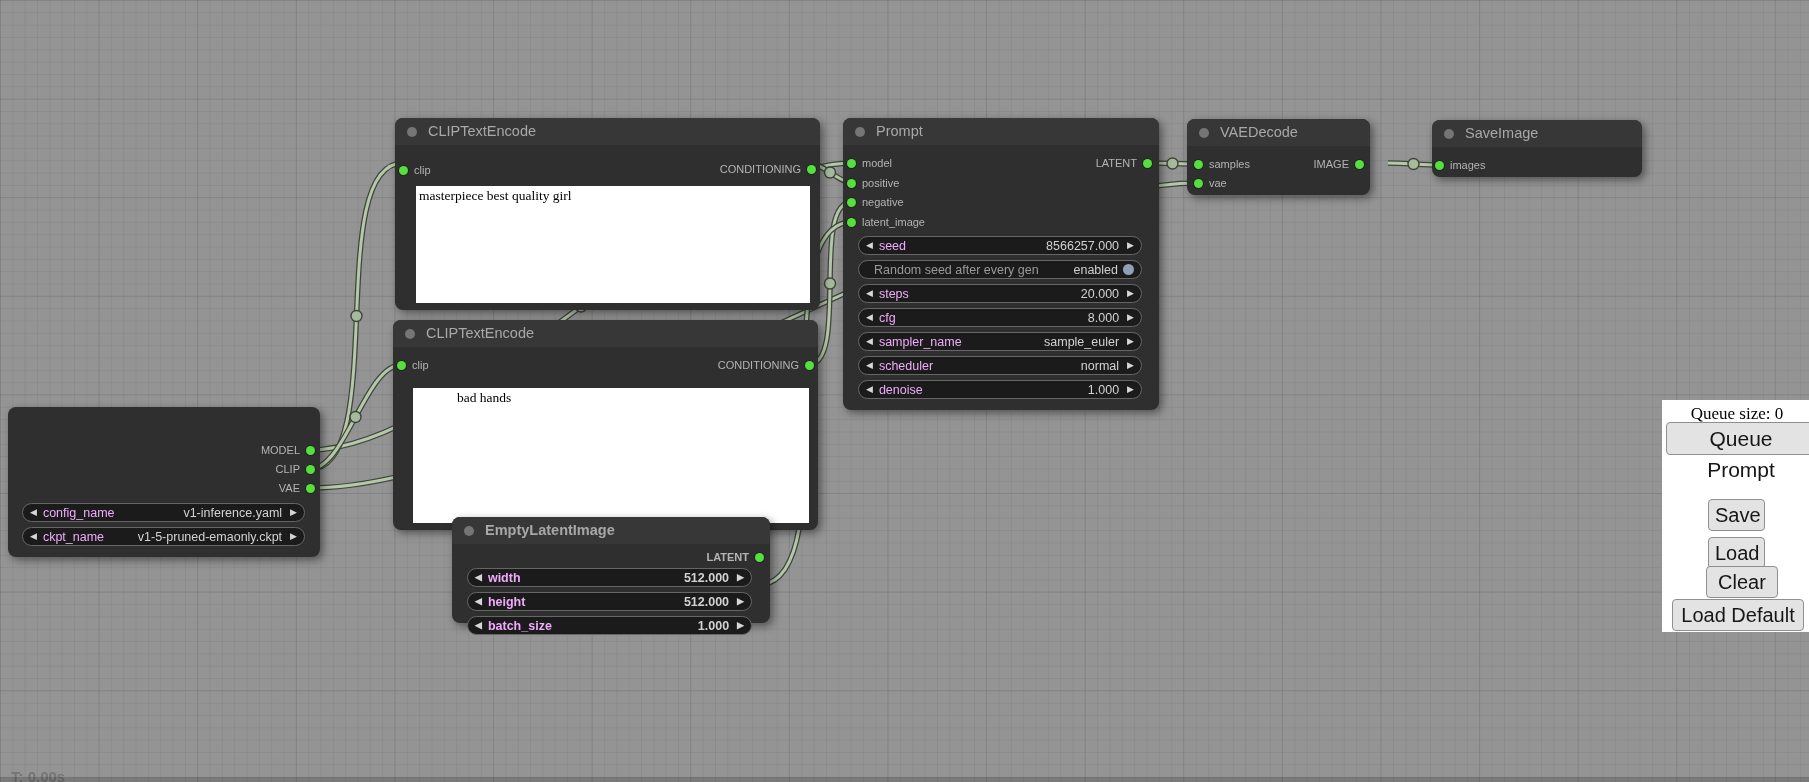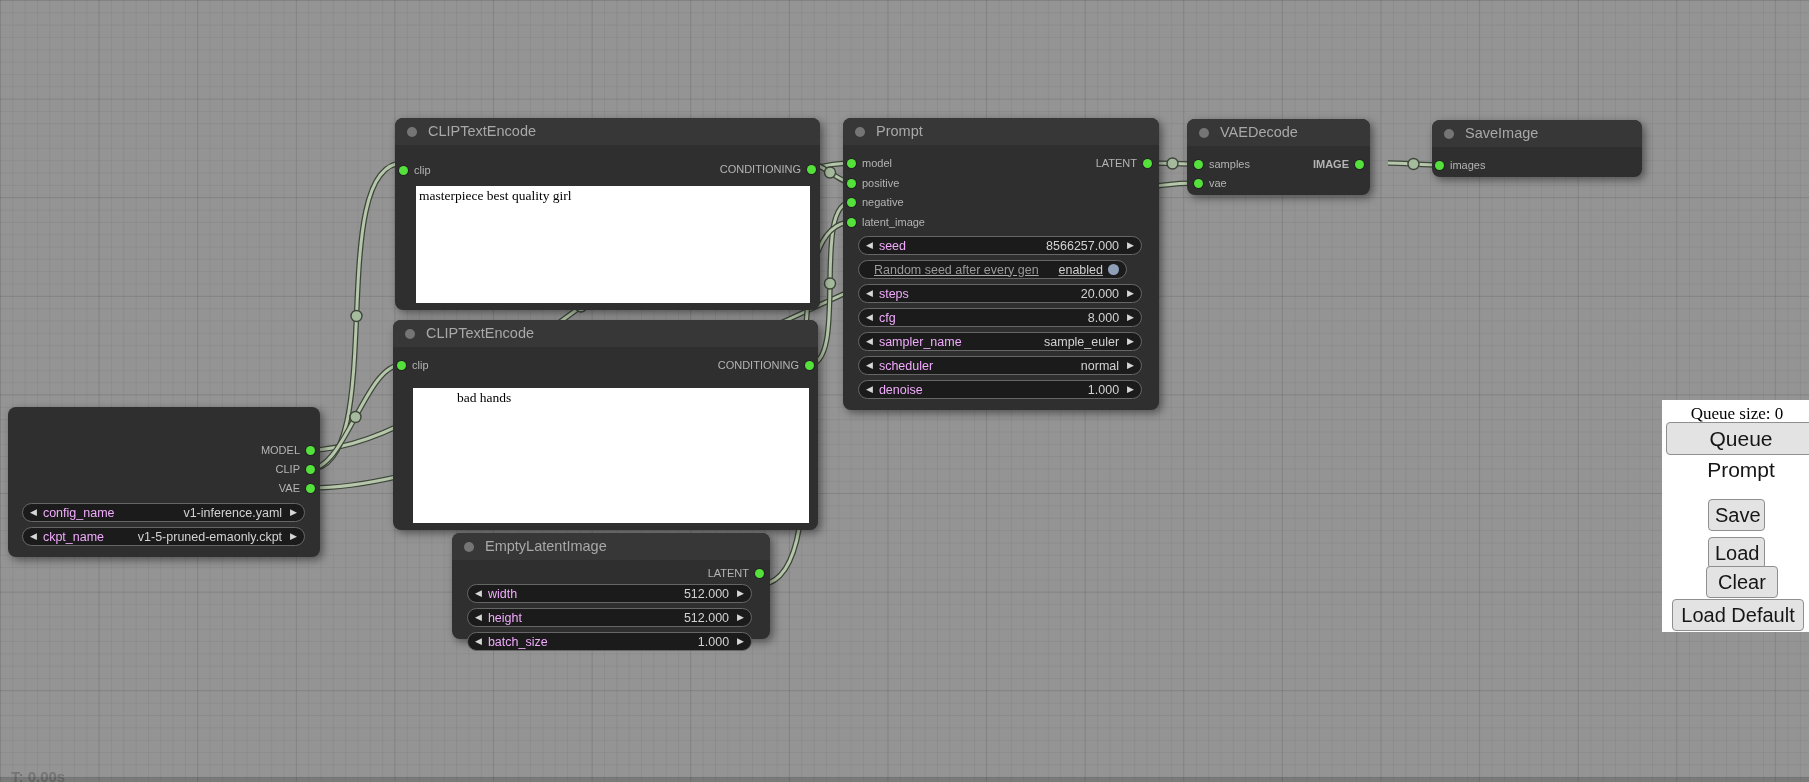"IMAGE" div.slot { font-weight: bold -> none }
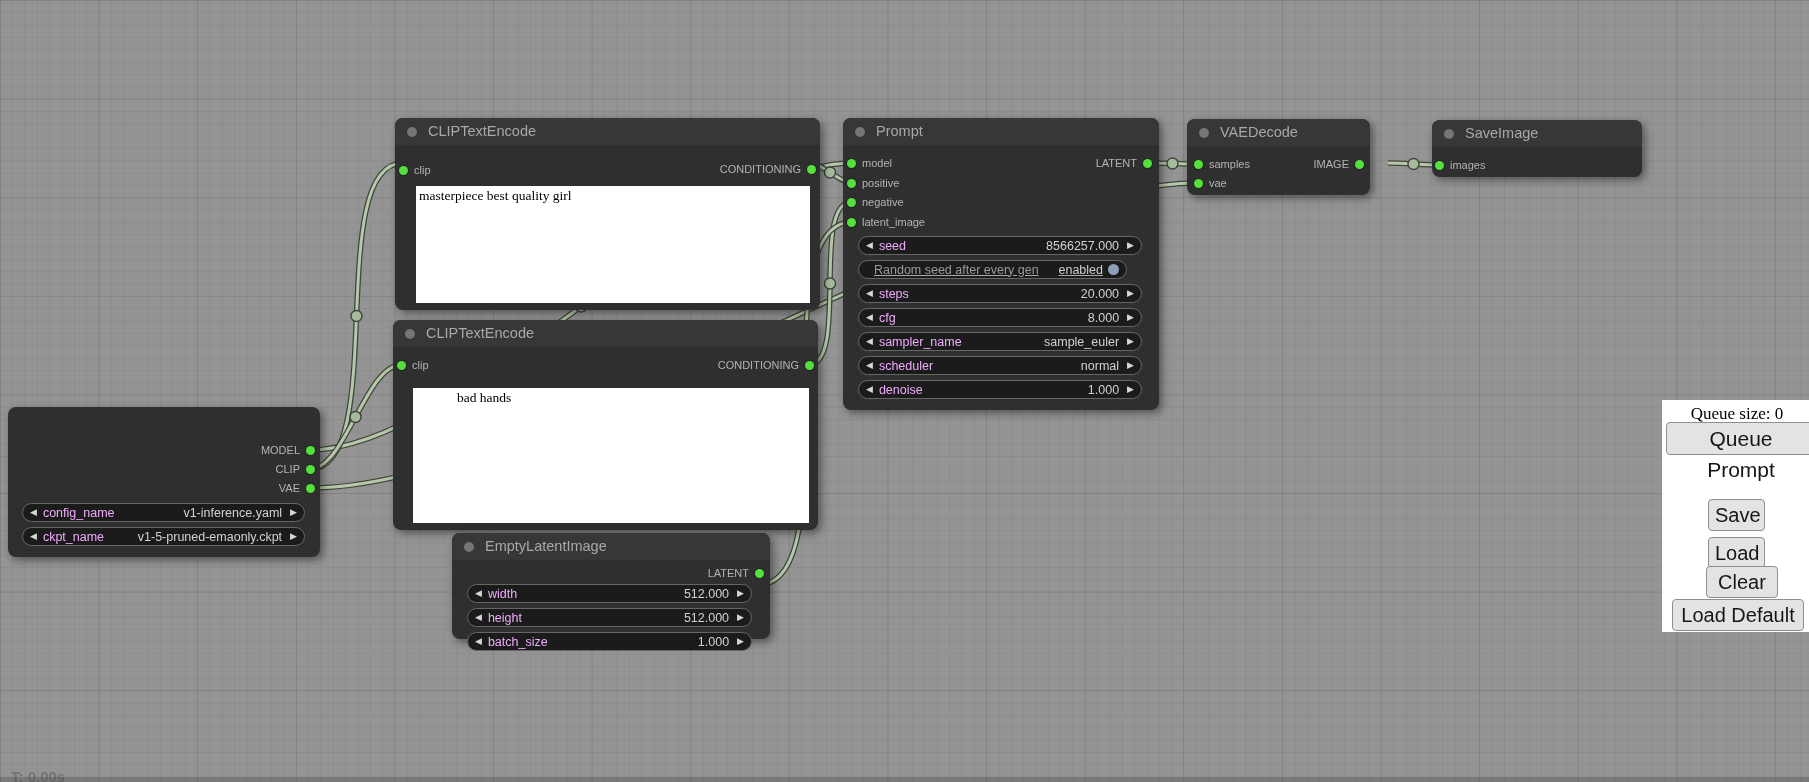"Random seed after every gen" div.widget { right: 32px -> 17px; text-decoration: underline -> none }
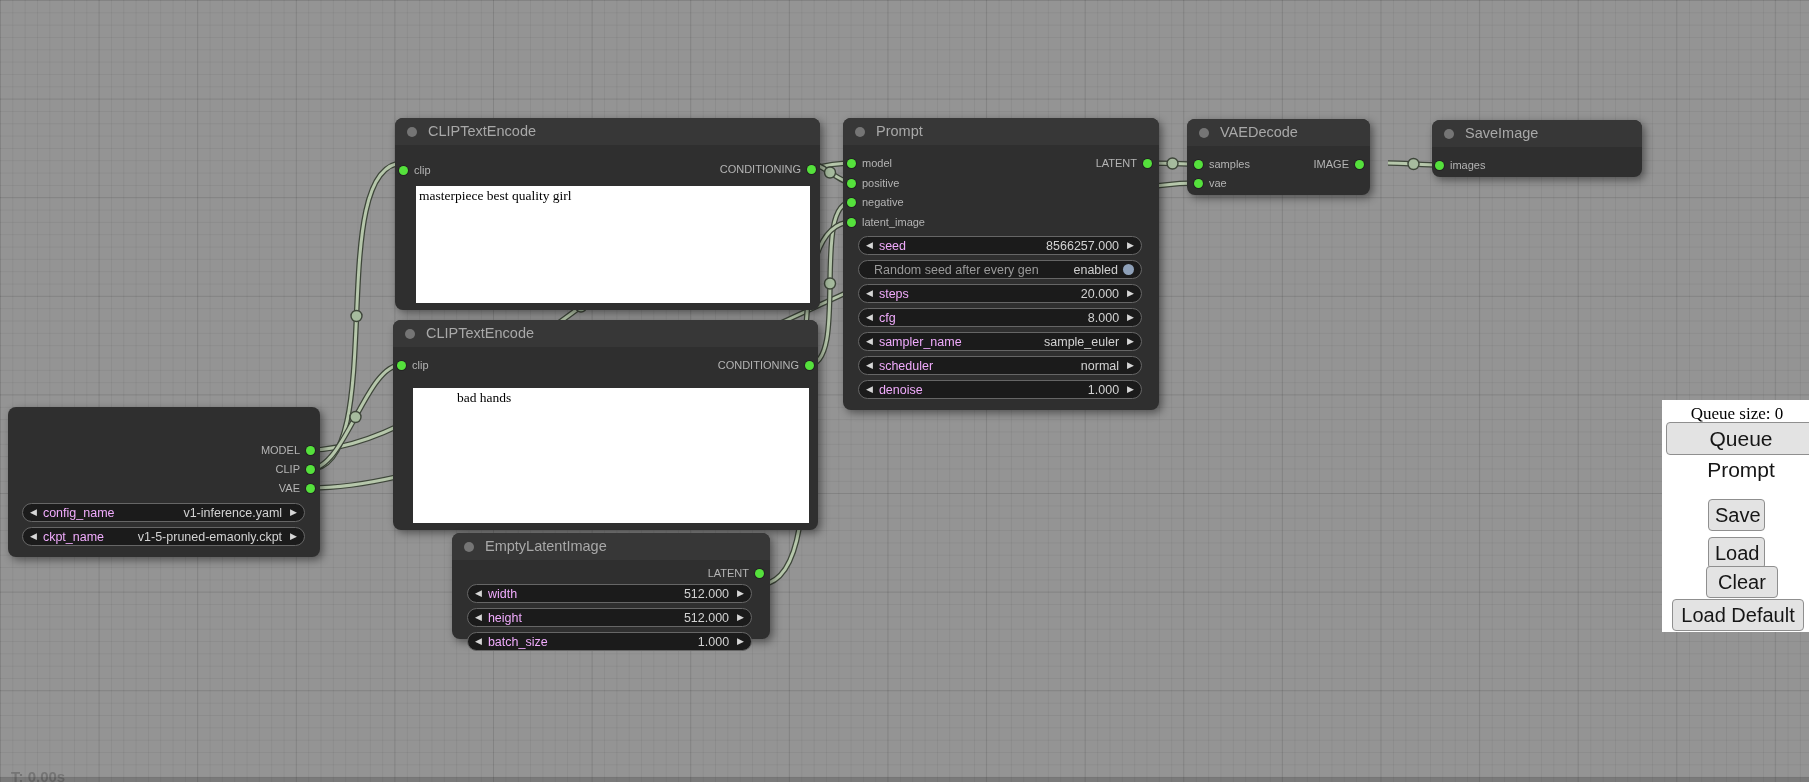"EmptyLatentImage" div.node { font-weight: none -> bold; top: 533px -> 517px }
